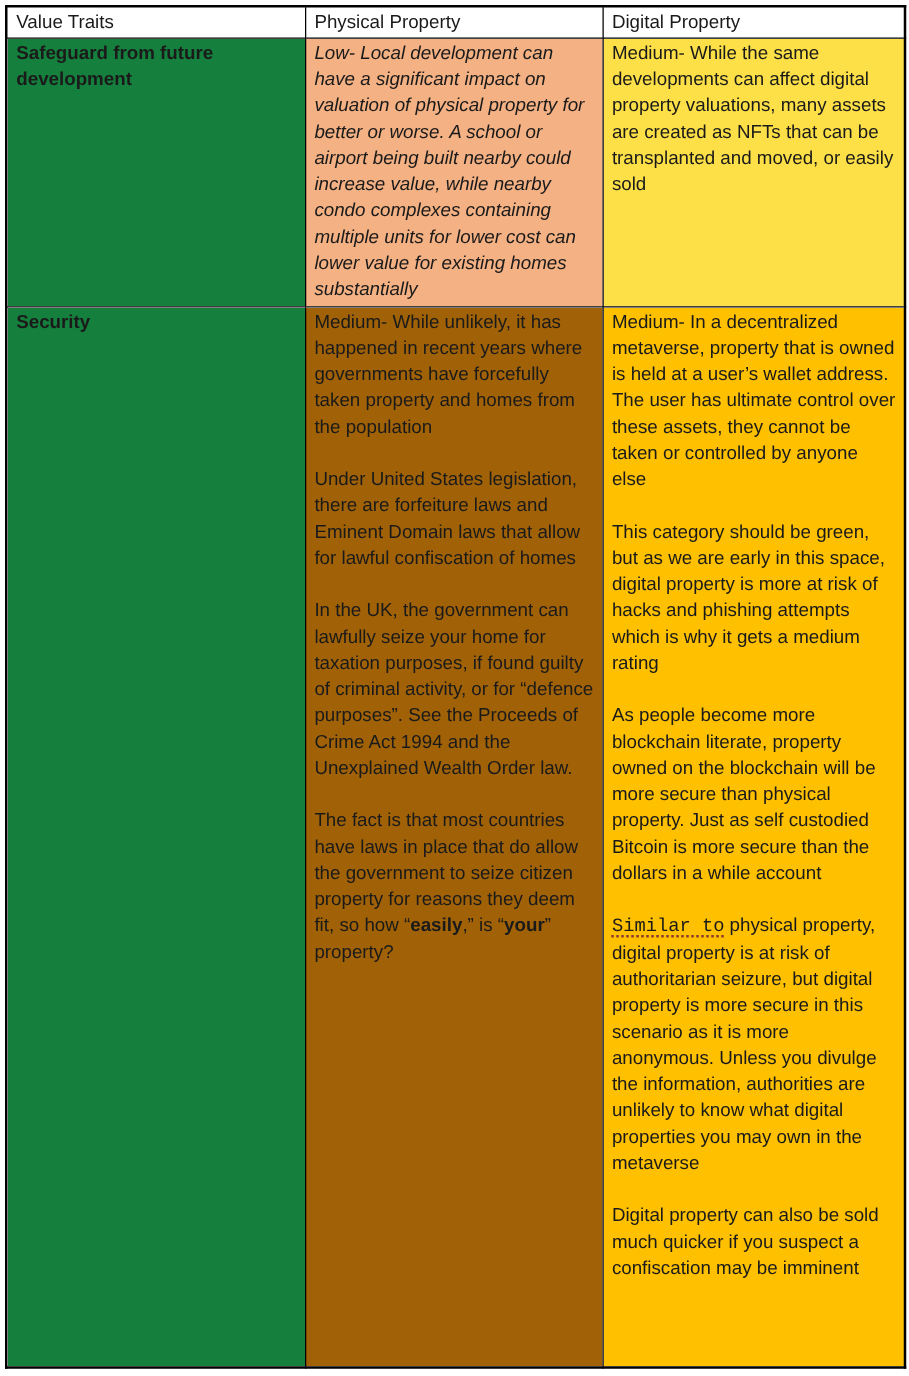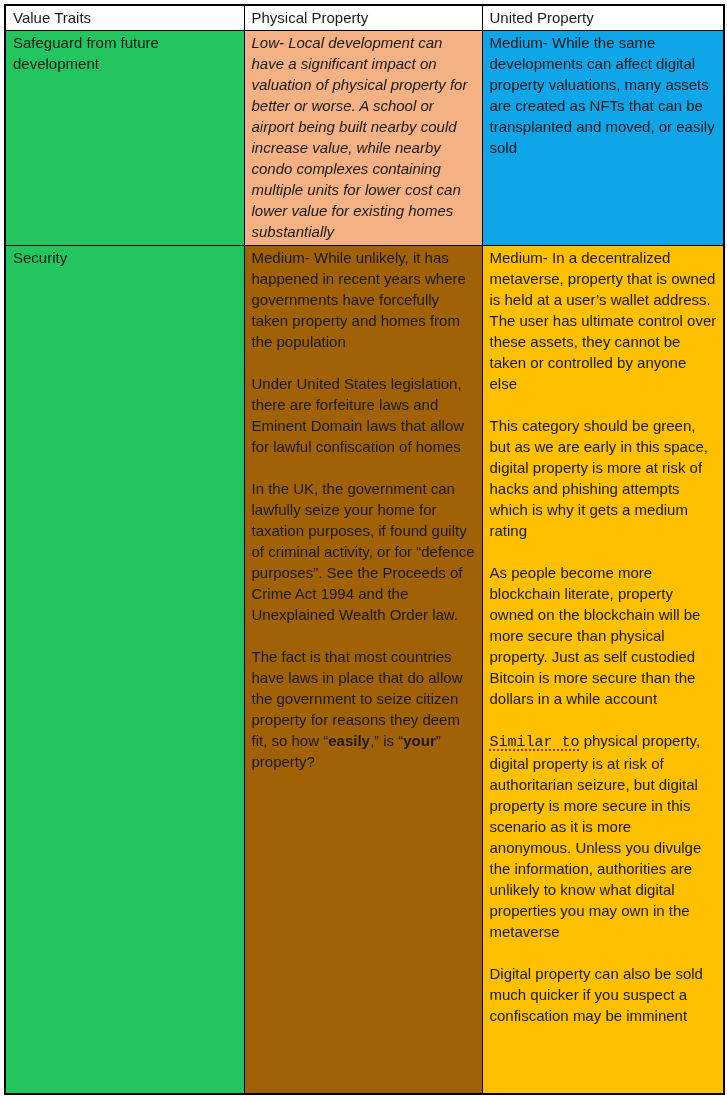"United Property" th { text: United -> Digital }
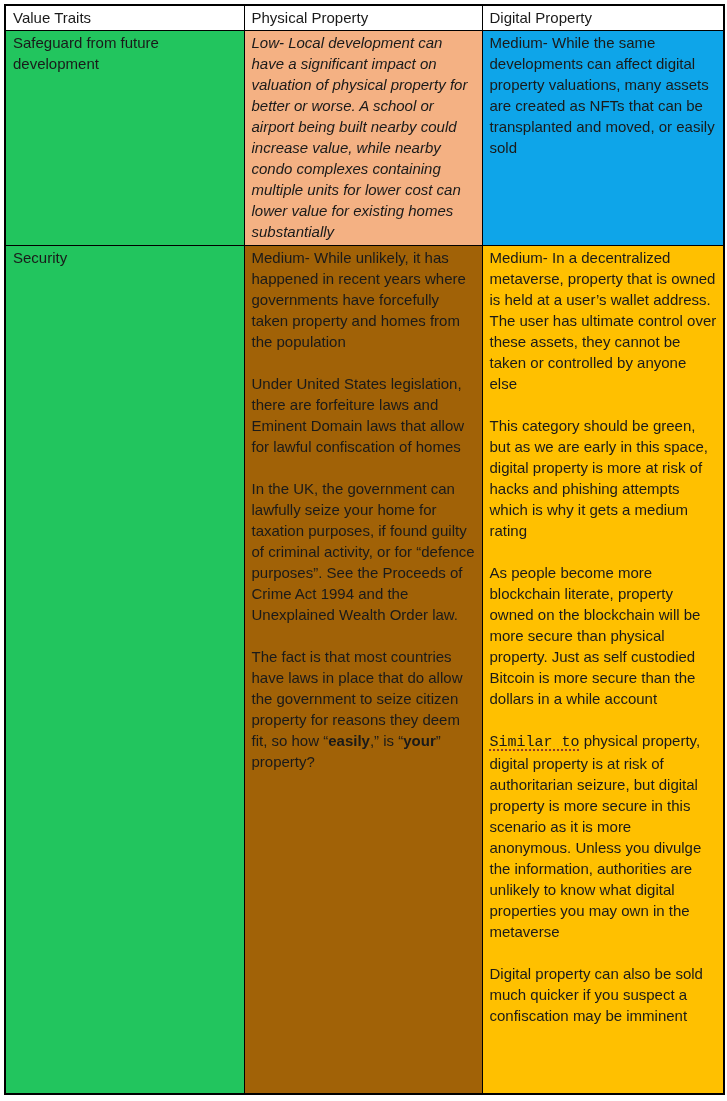"Safeguard from future development" td.trait-cell { background: #22c55e -> #15803d; font-weight: none -> bold }
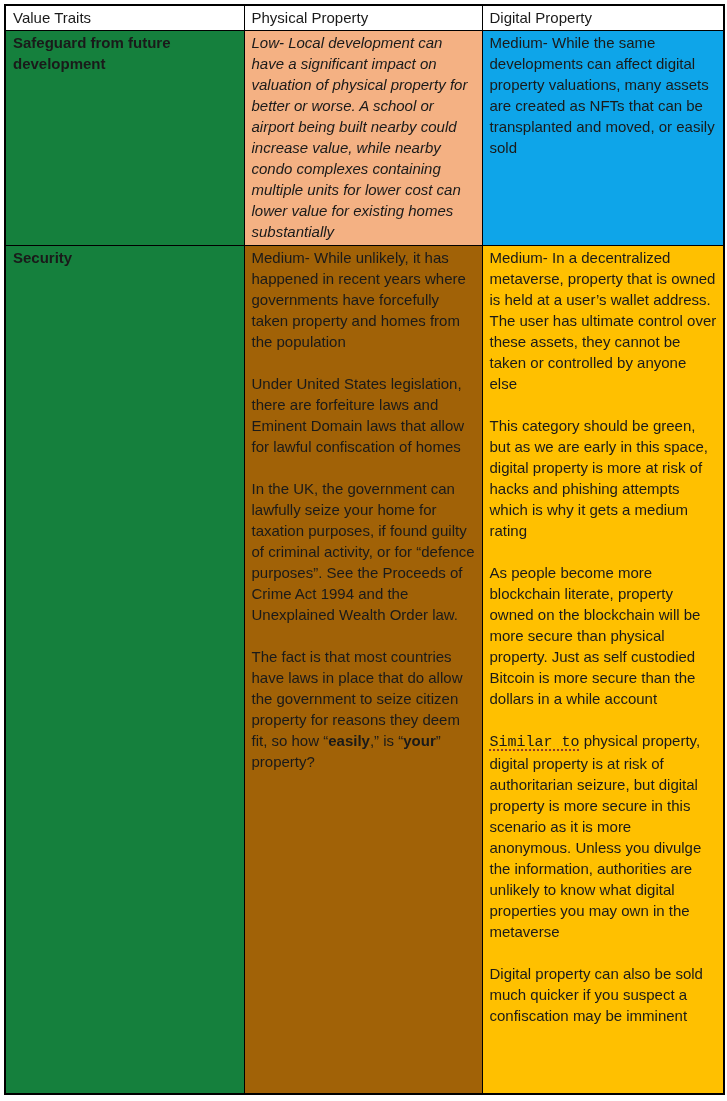"Medium- While the same developments" td { background: #0ea5e9 -> #fde047 }
